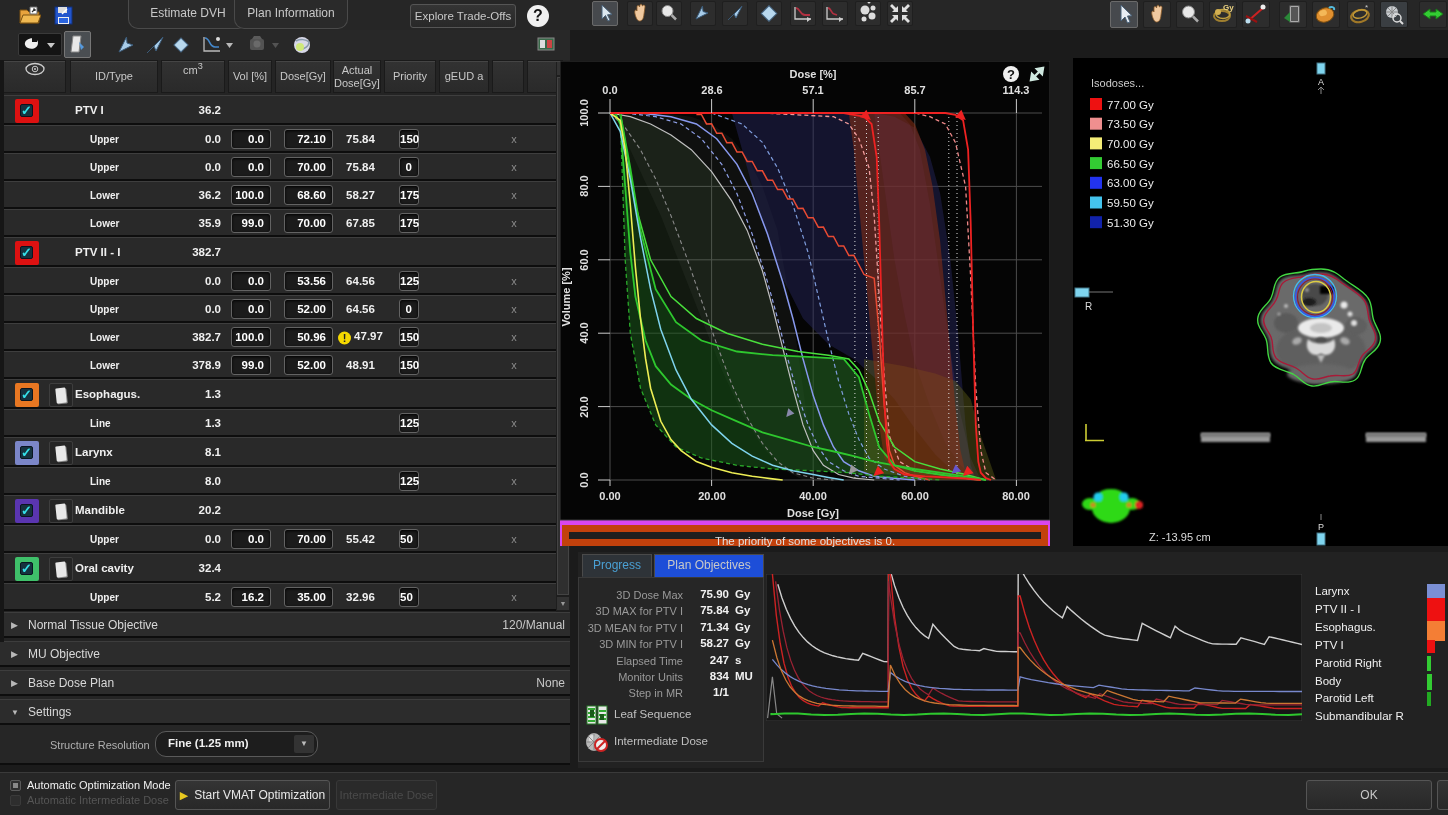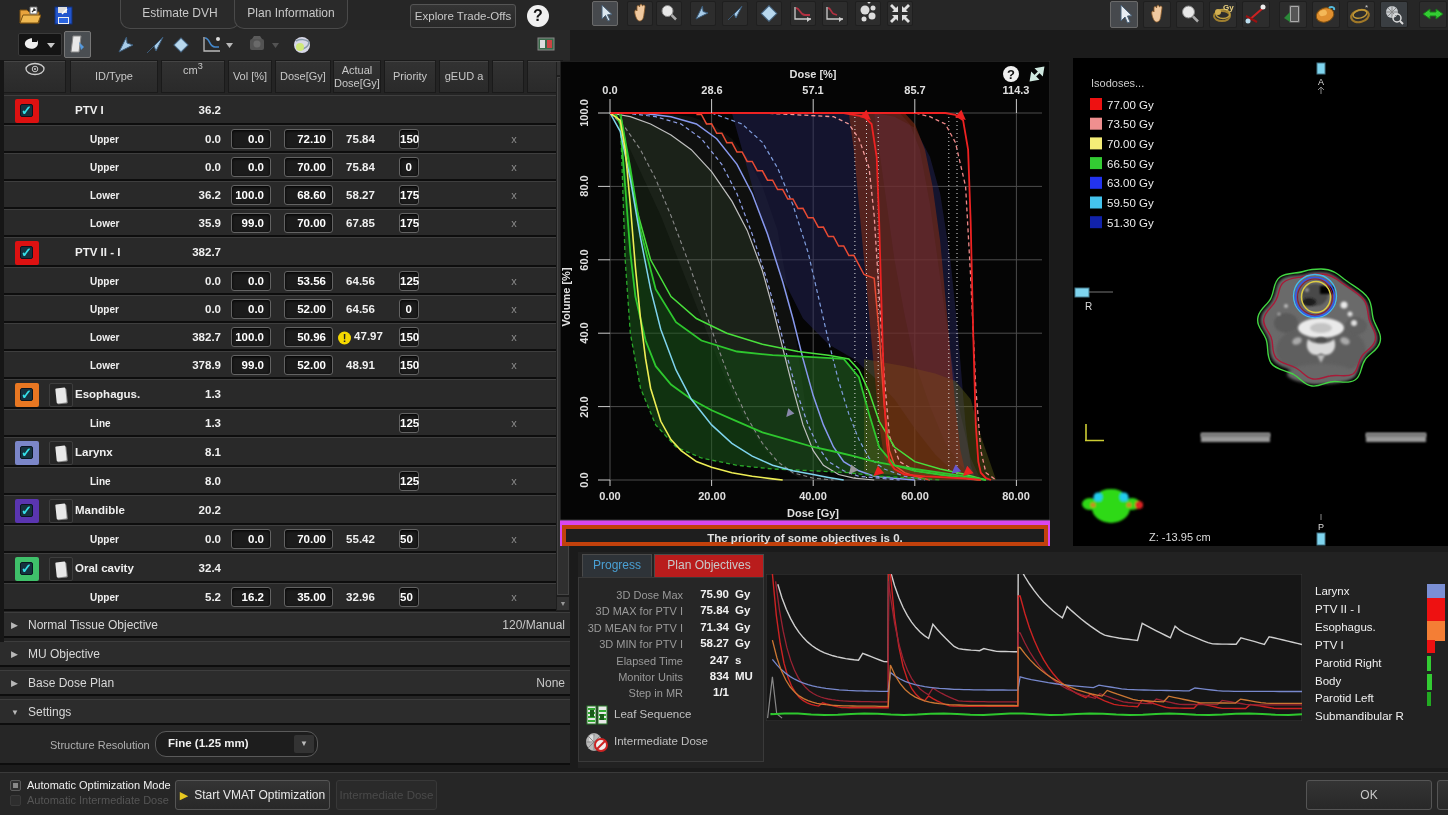"Estimate DVH" div.tab { left: 120px -> 128px }
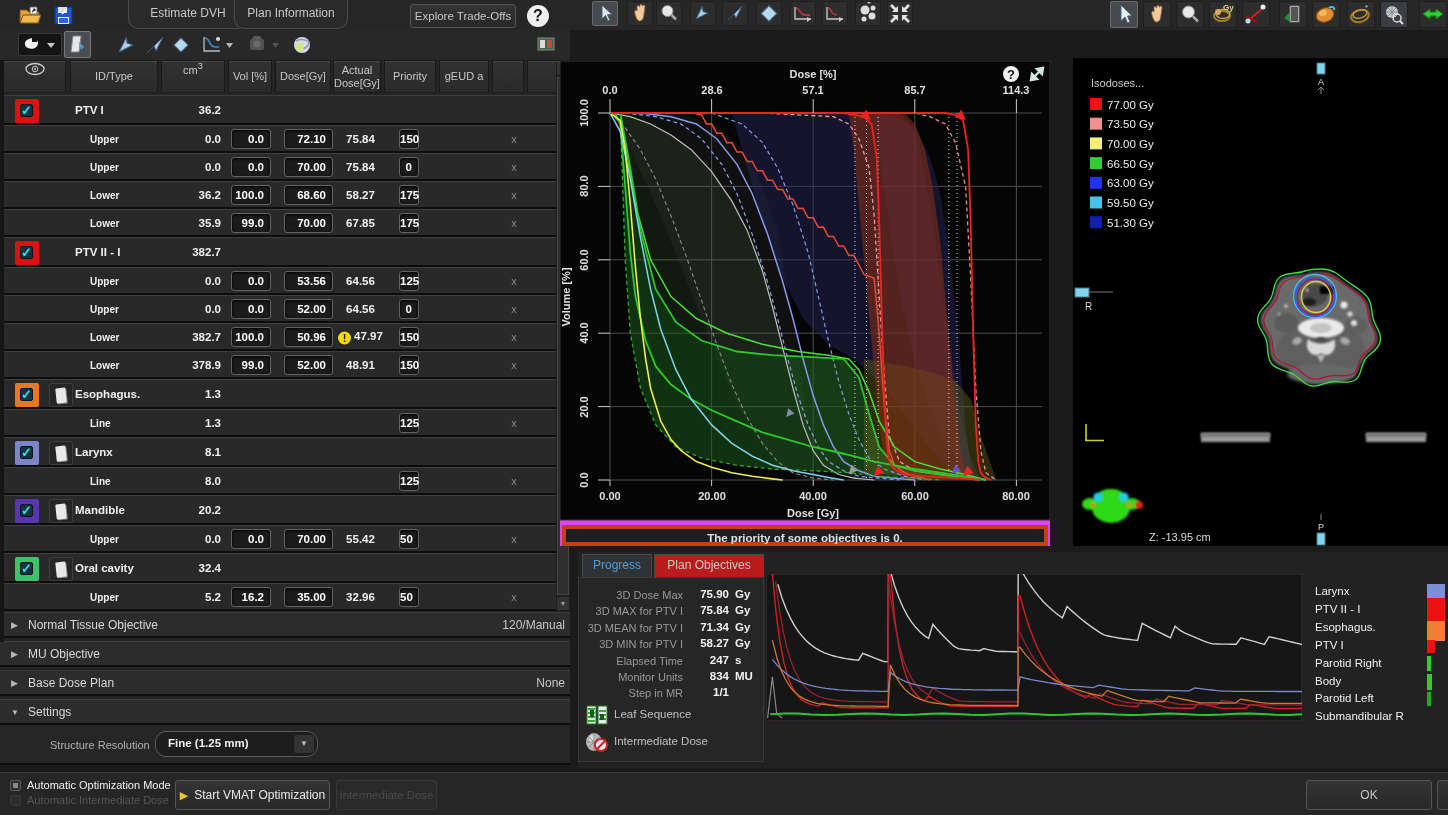"The priority of some objectives" #dvhcap { border: 4px solid #c2410c -> 7px solid #c2410c; font-weight: bold -> normal }
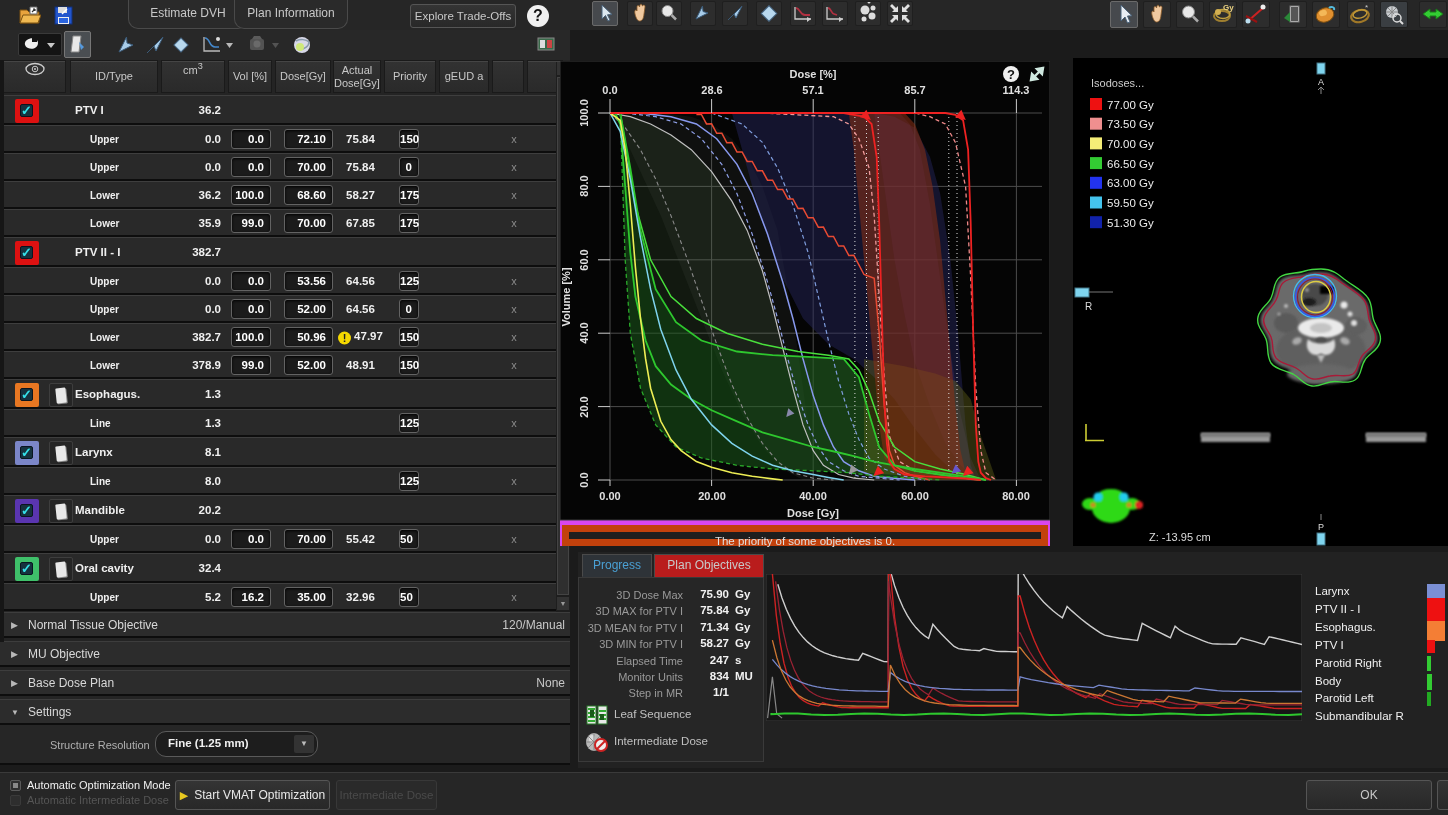"Plan Objectives" .ptab { background: #b91c1c -> #1d4ed8 }
